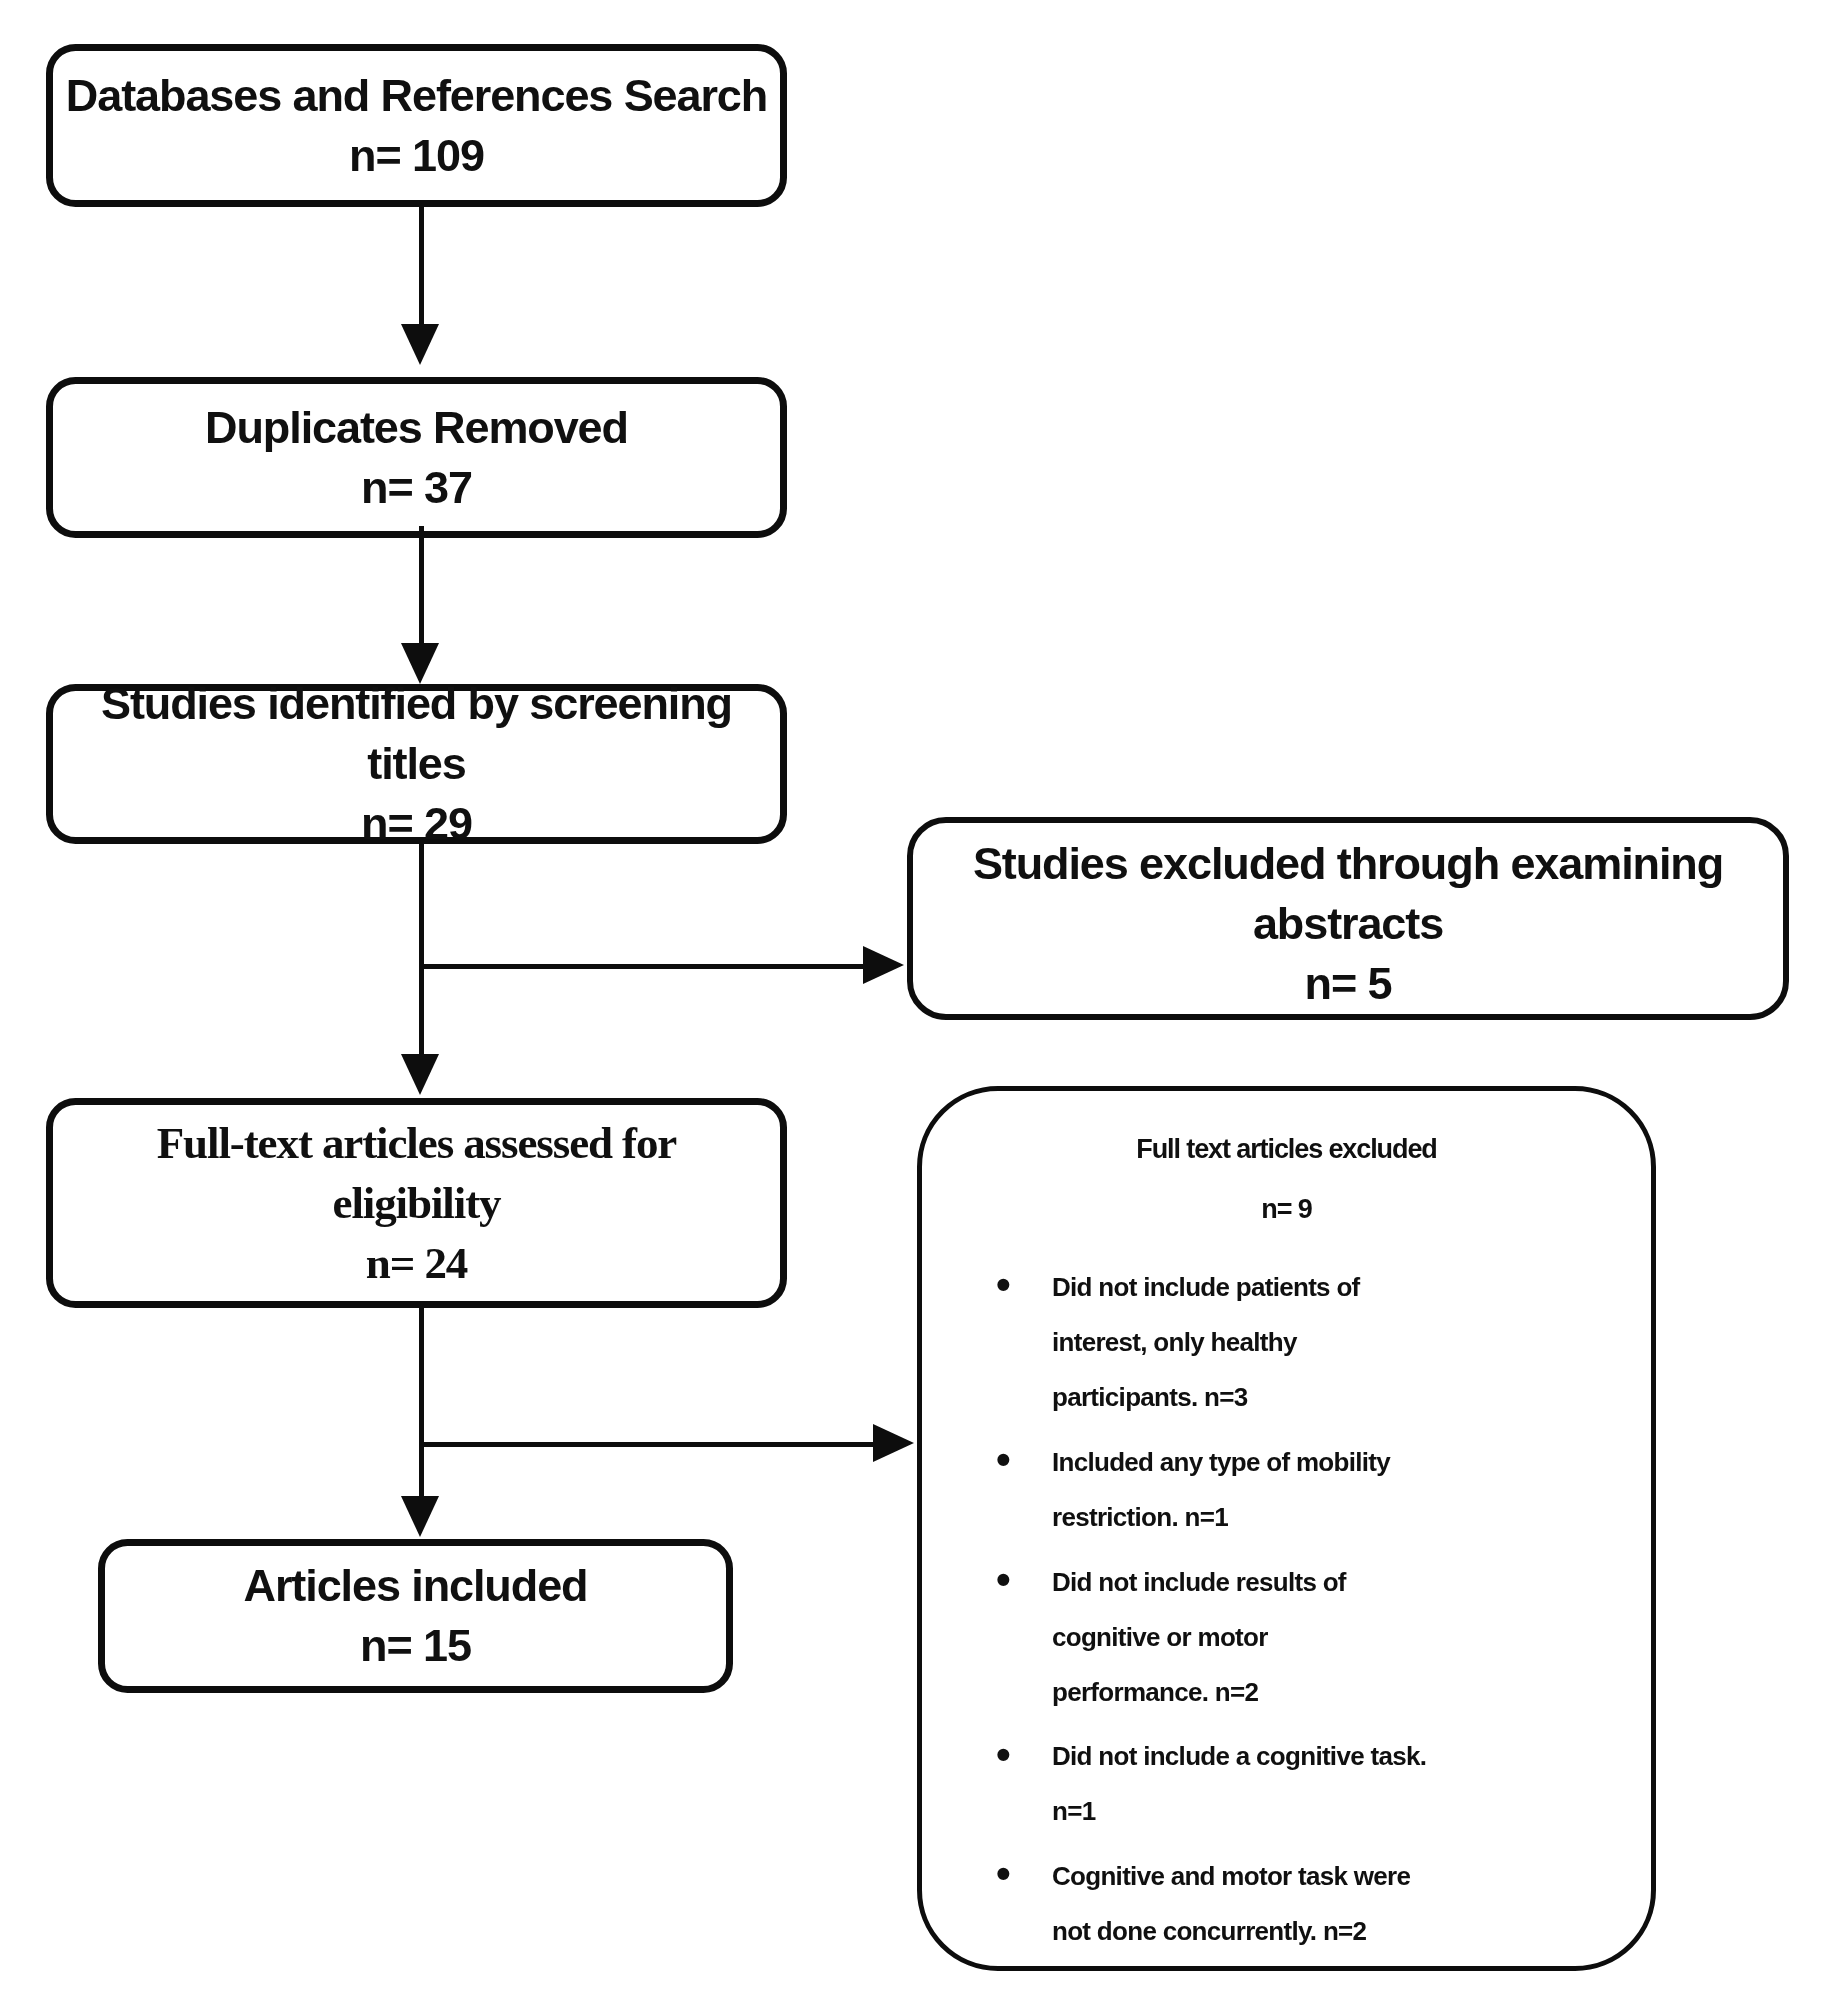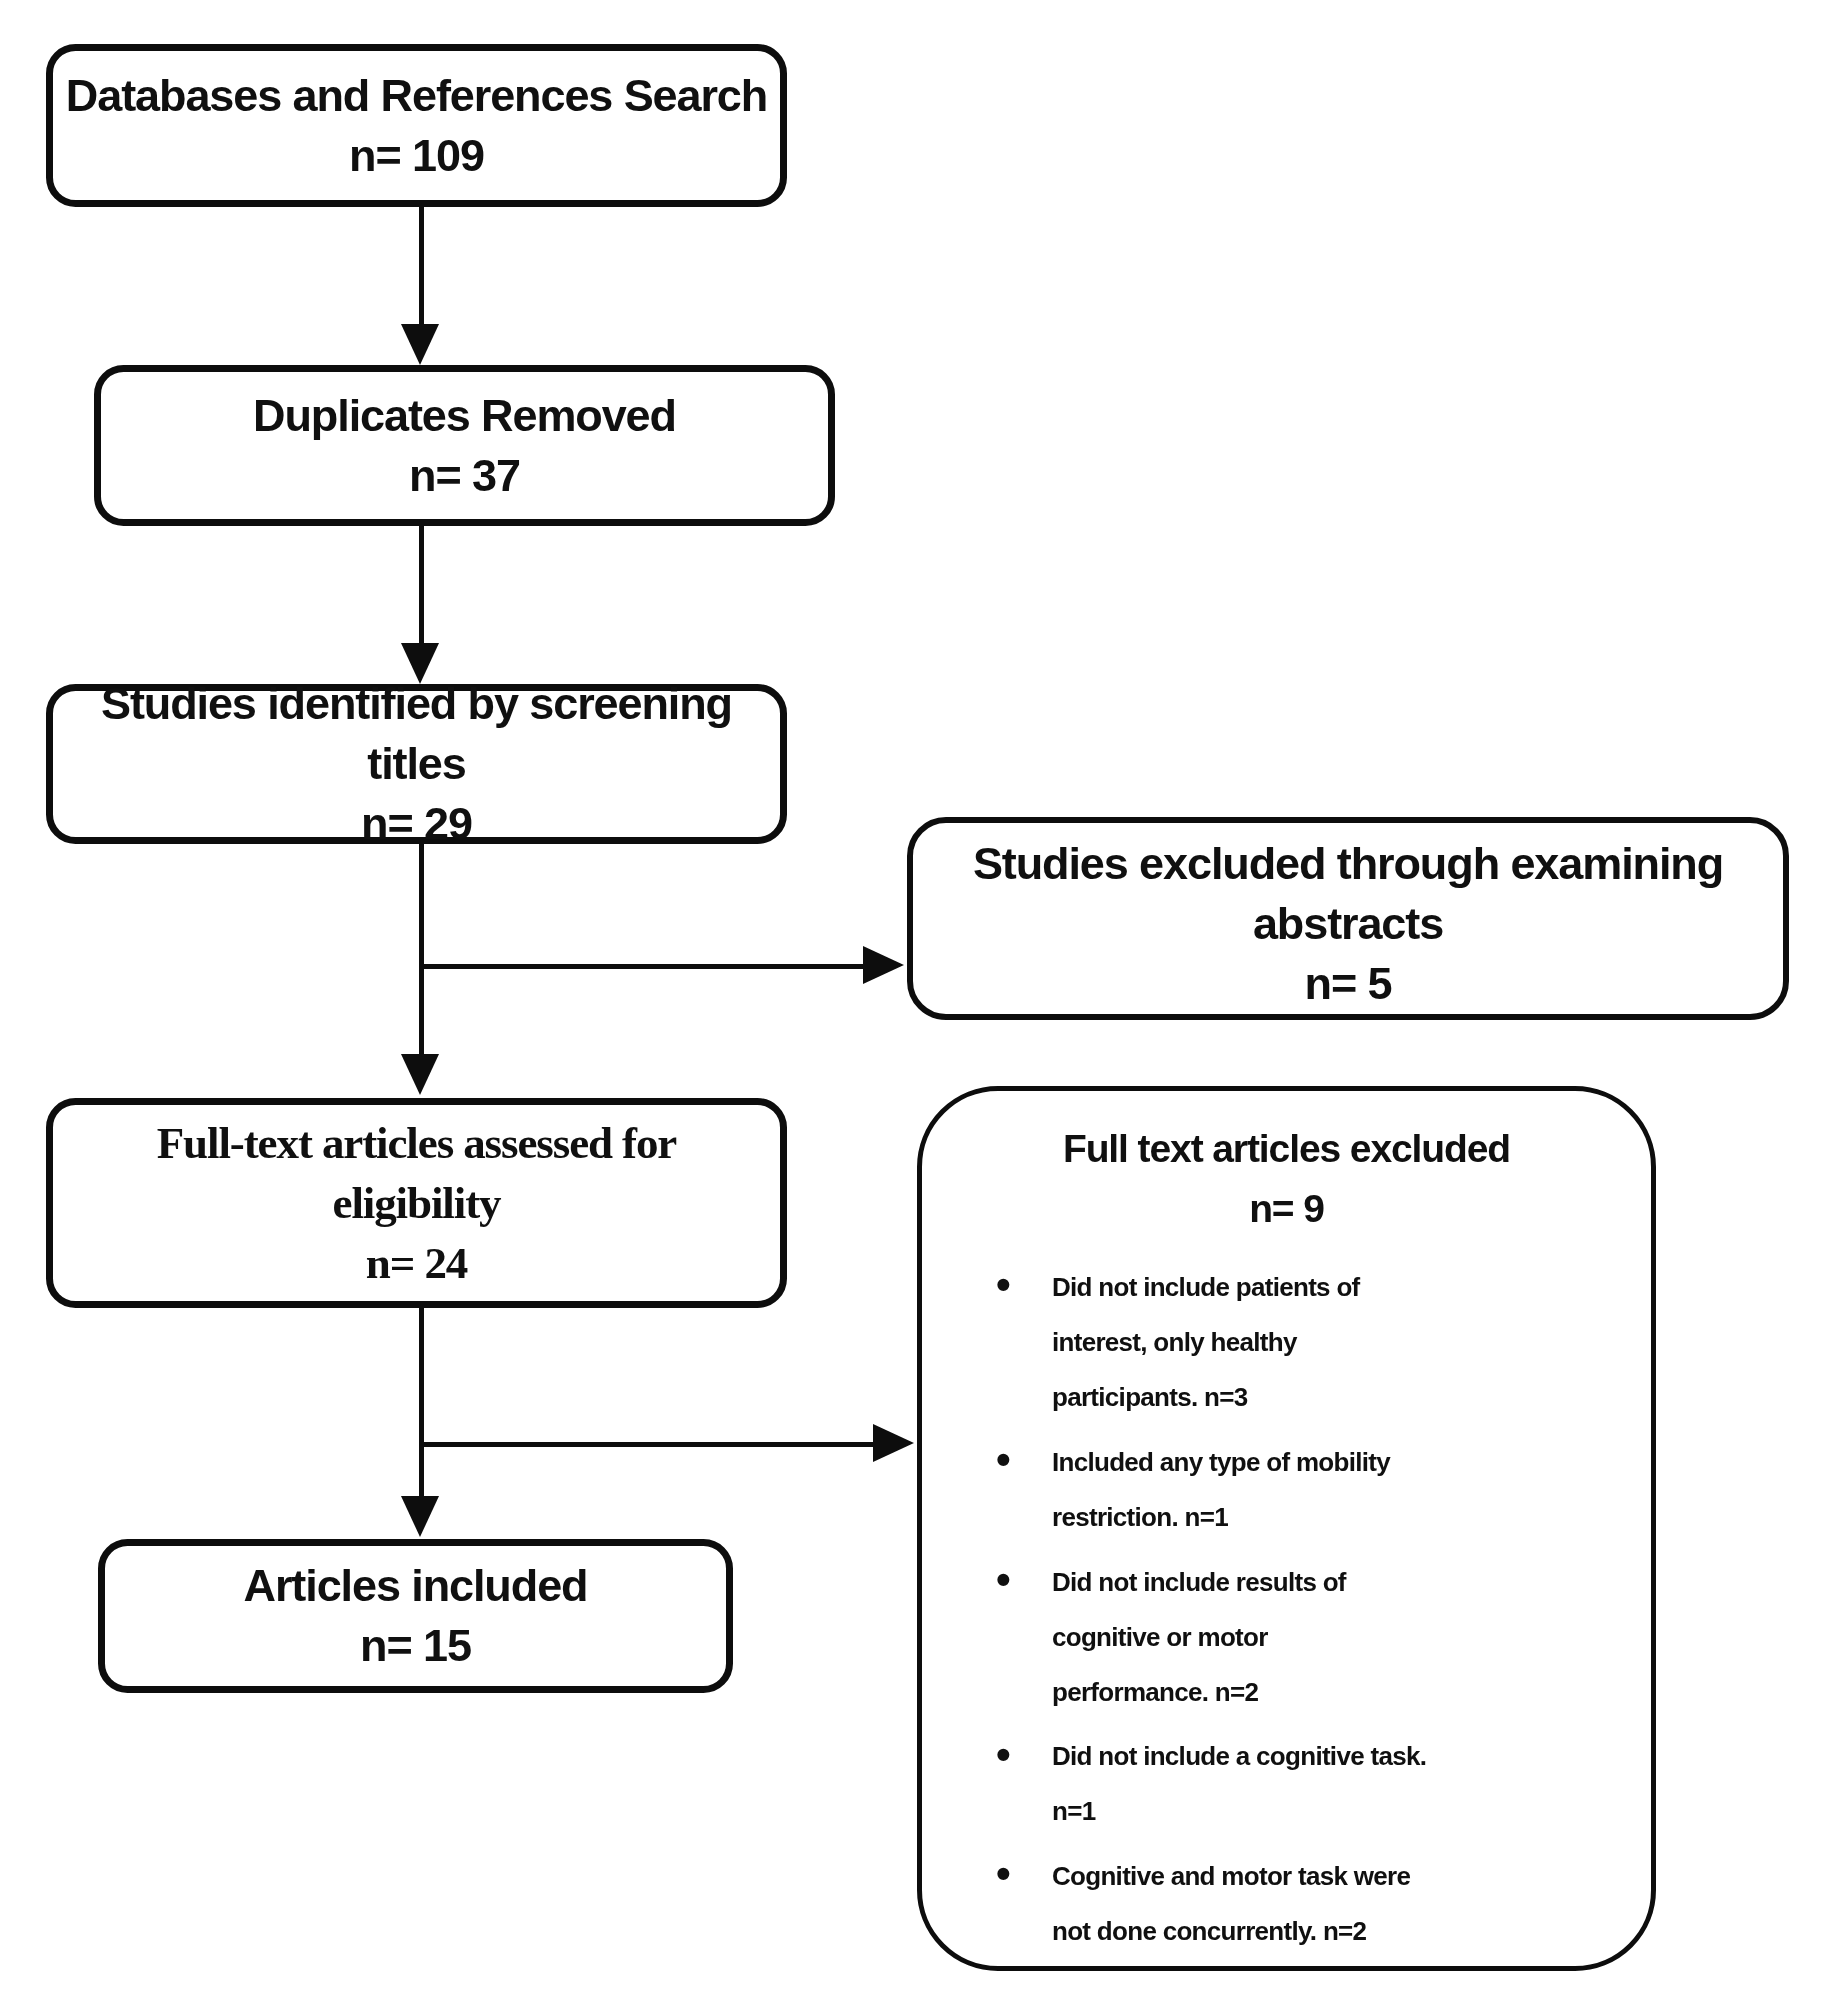"Duplicates Removed" .box-duplicates { margin-left: 48px -> none; top: 365px -> 377px }
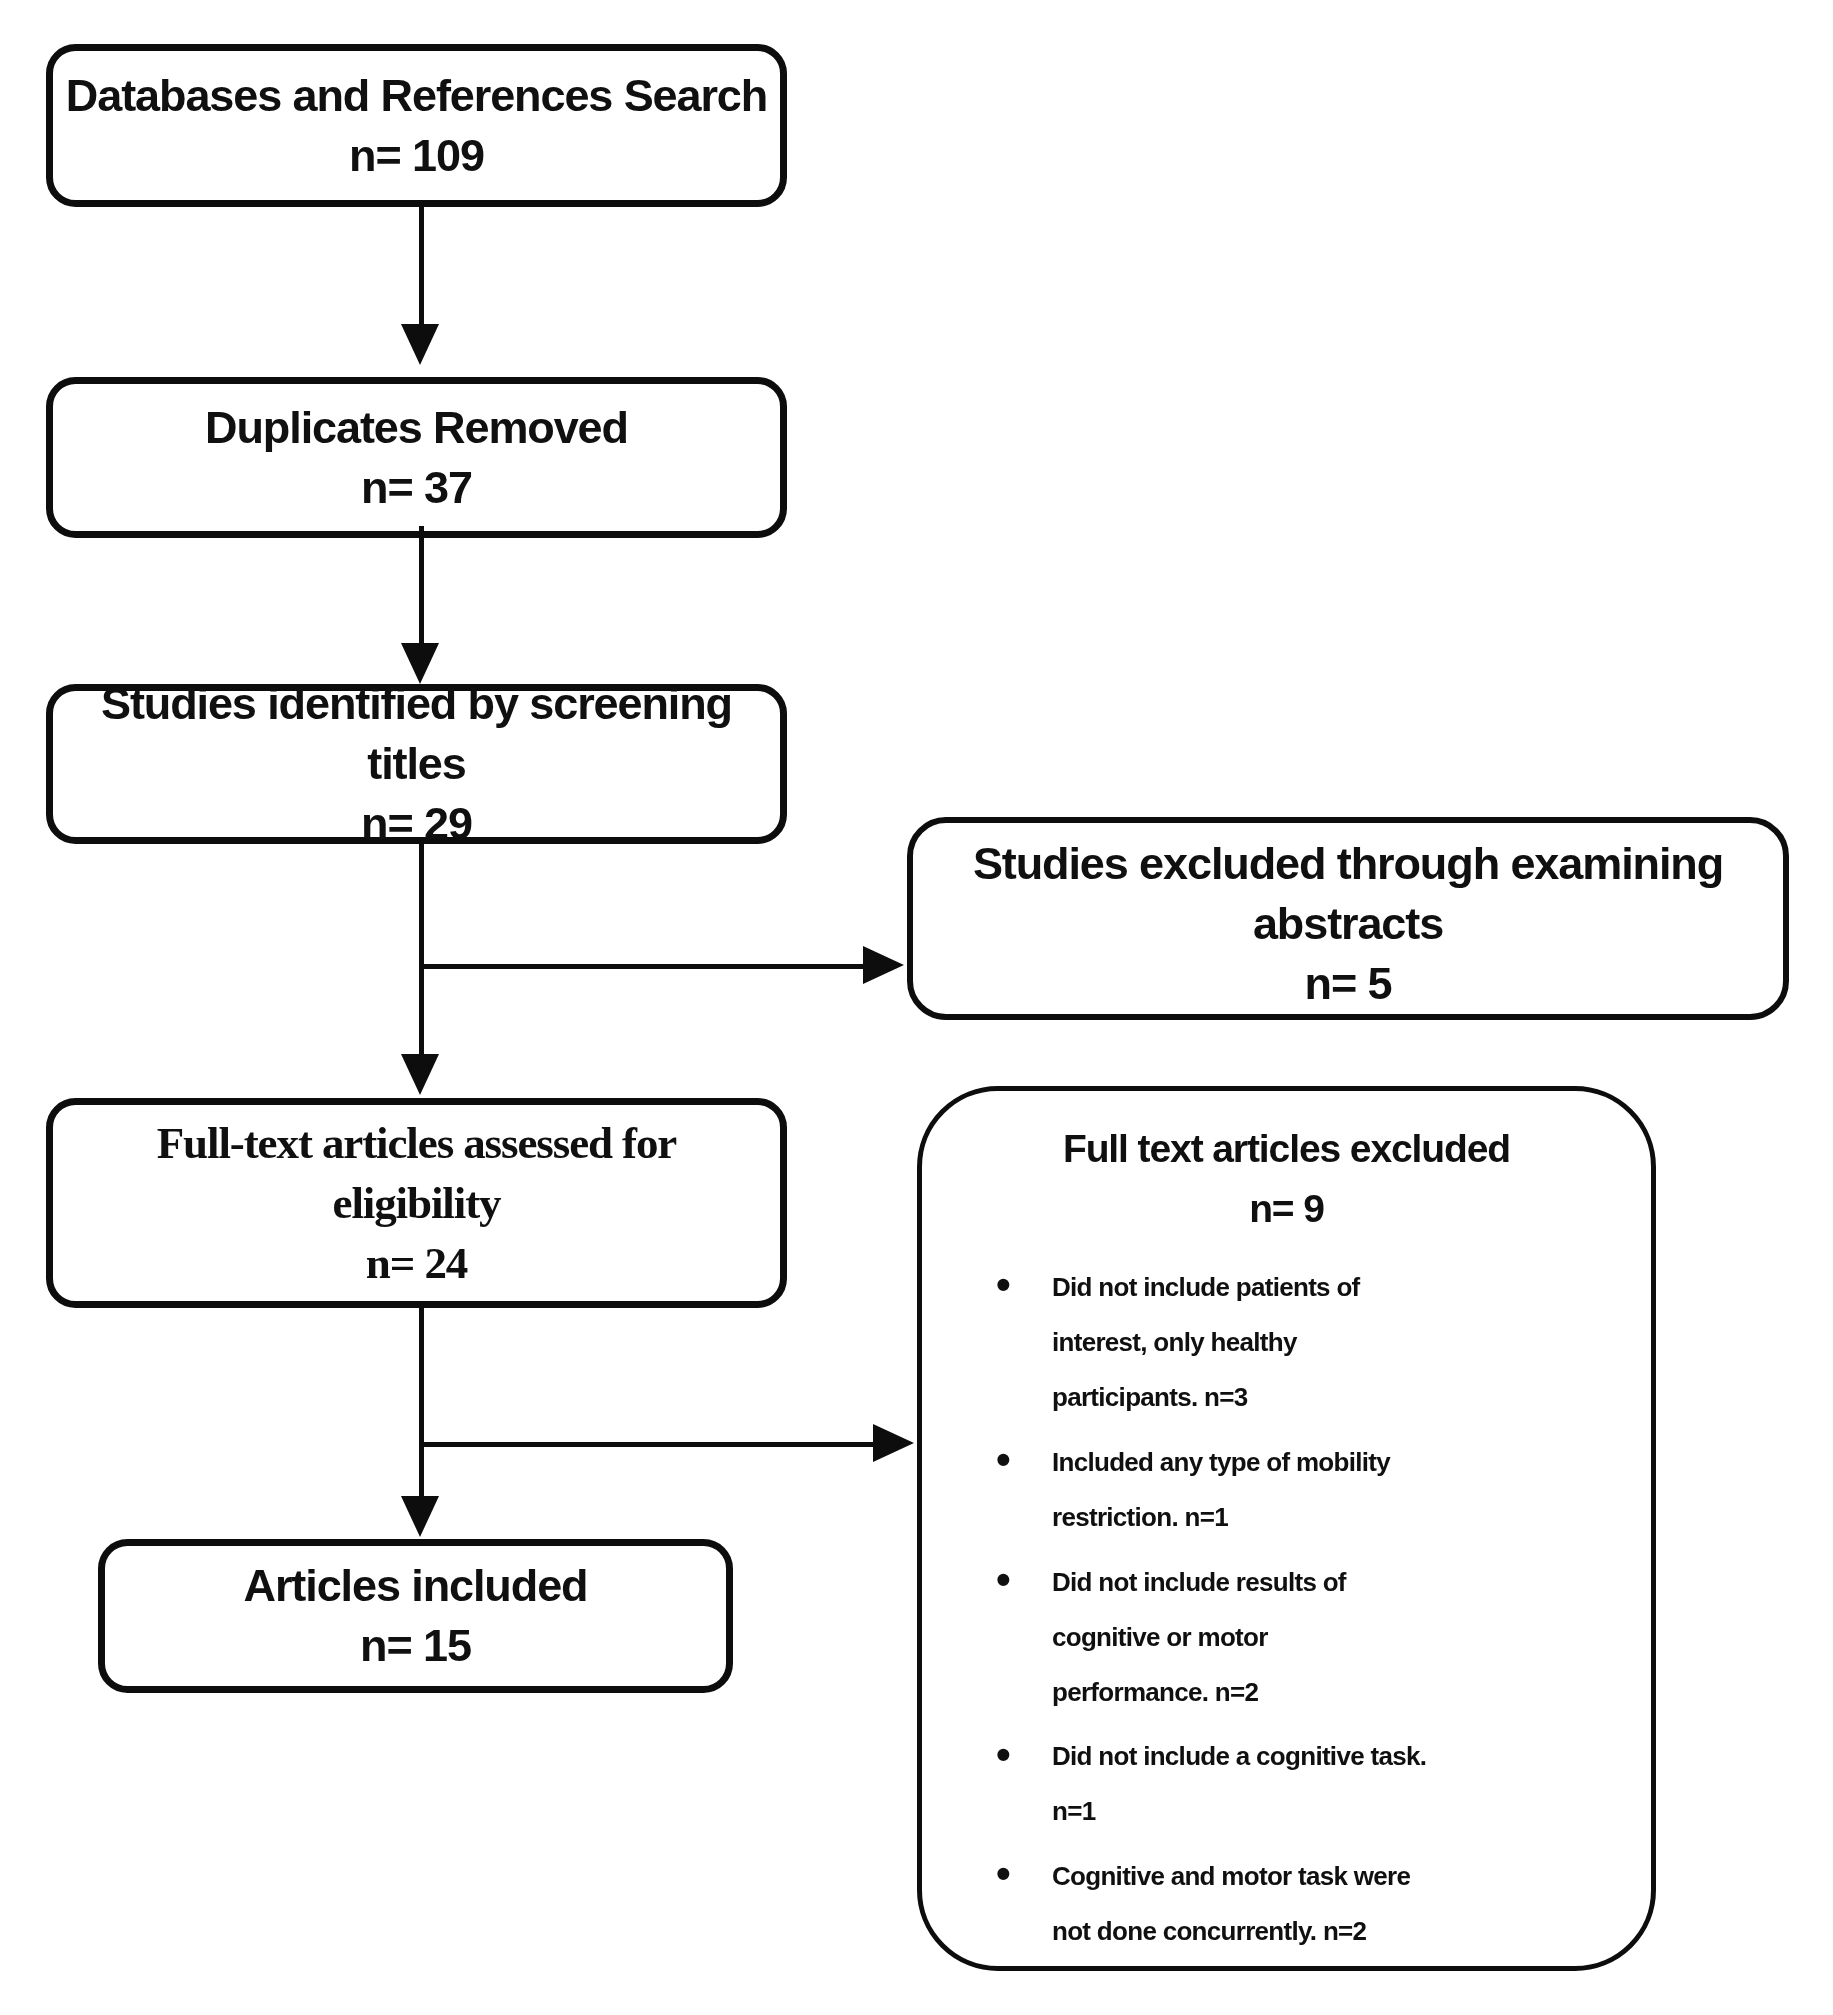"Full text articles excluded" .box-excl-fulltext .line { font-size: 39px -> 27px }
